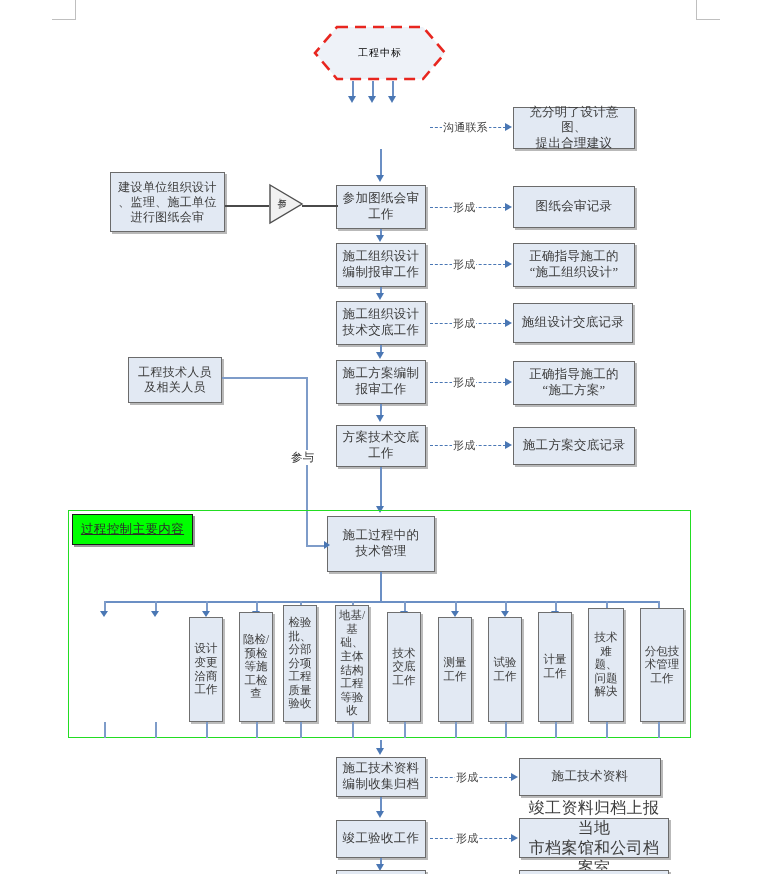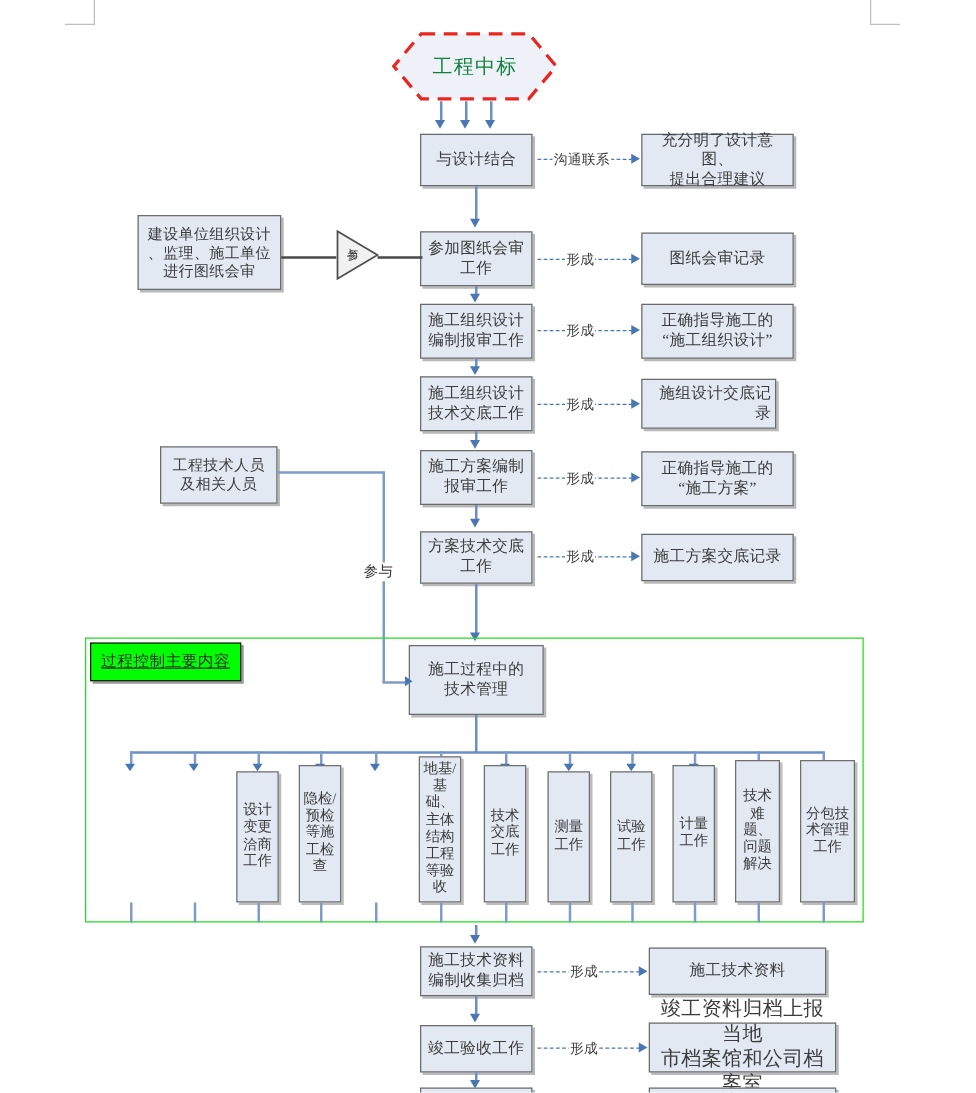"工程中标" .hexlabel { color: #15803d -> #000000; font-size: 16px -> 10px }
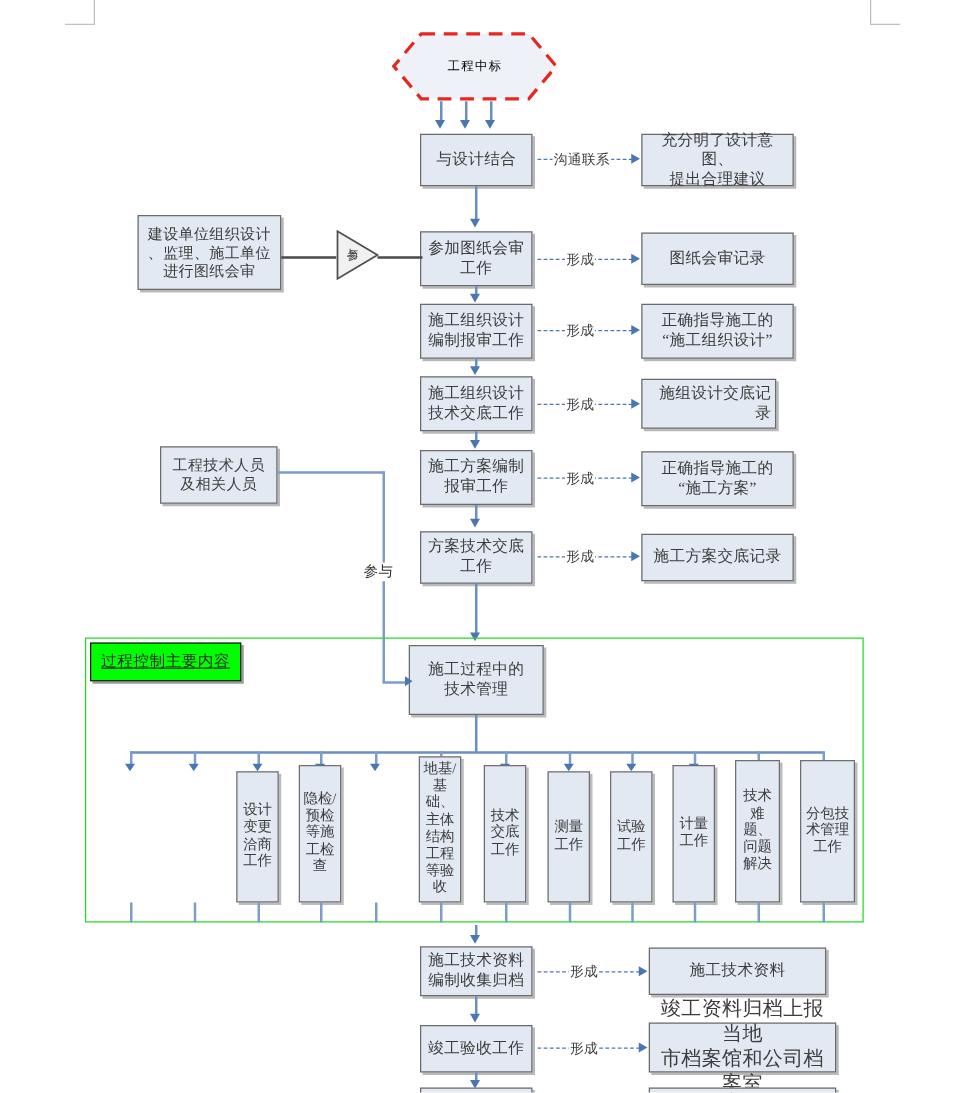"与设计结合" div.node { html: <div> <span>与设计结合</span> </div> -> none }
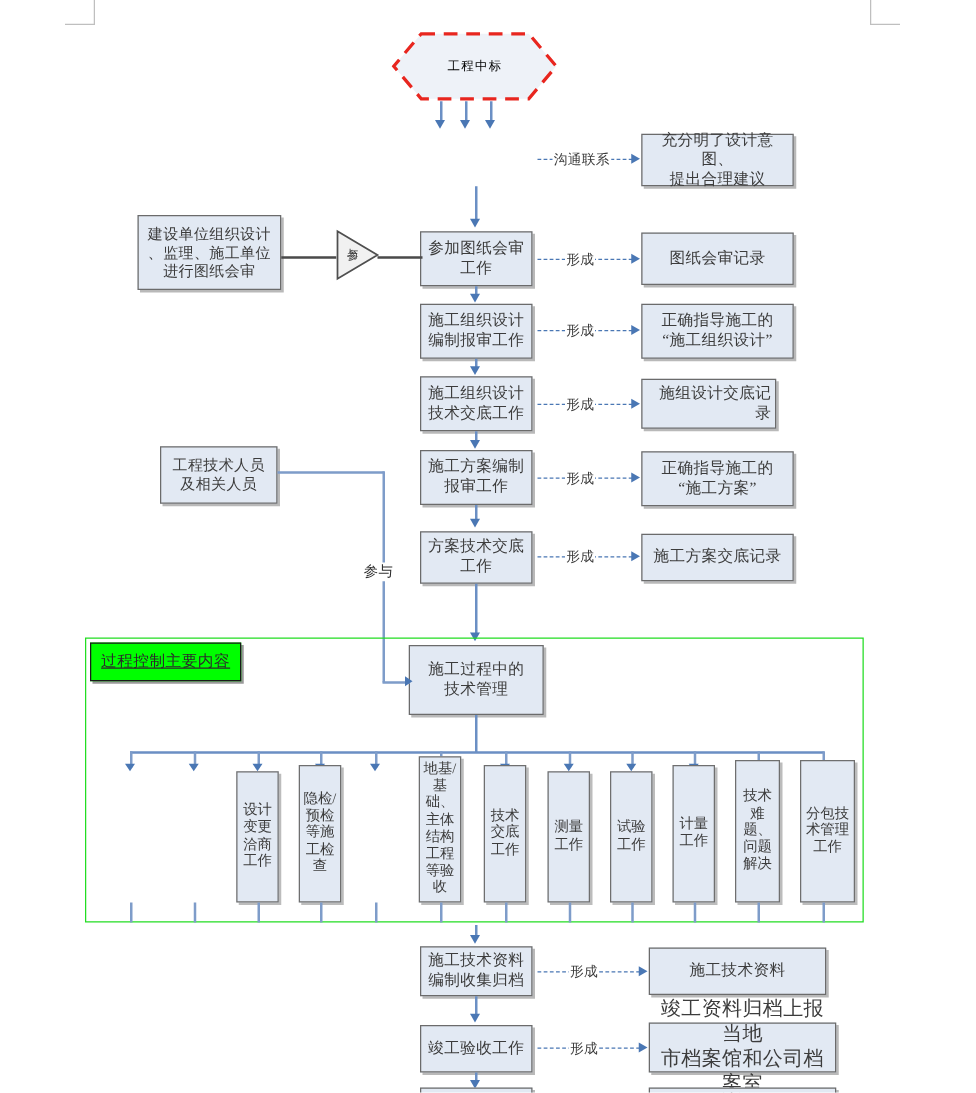"施组设计交底记录" div.node { text-align: right -> none; width: 108px -> 120px }
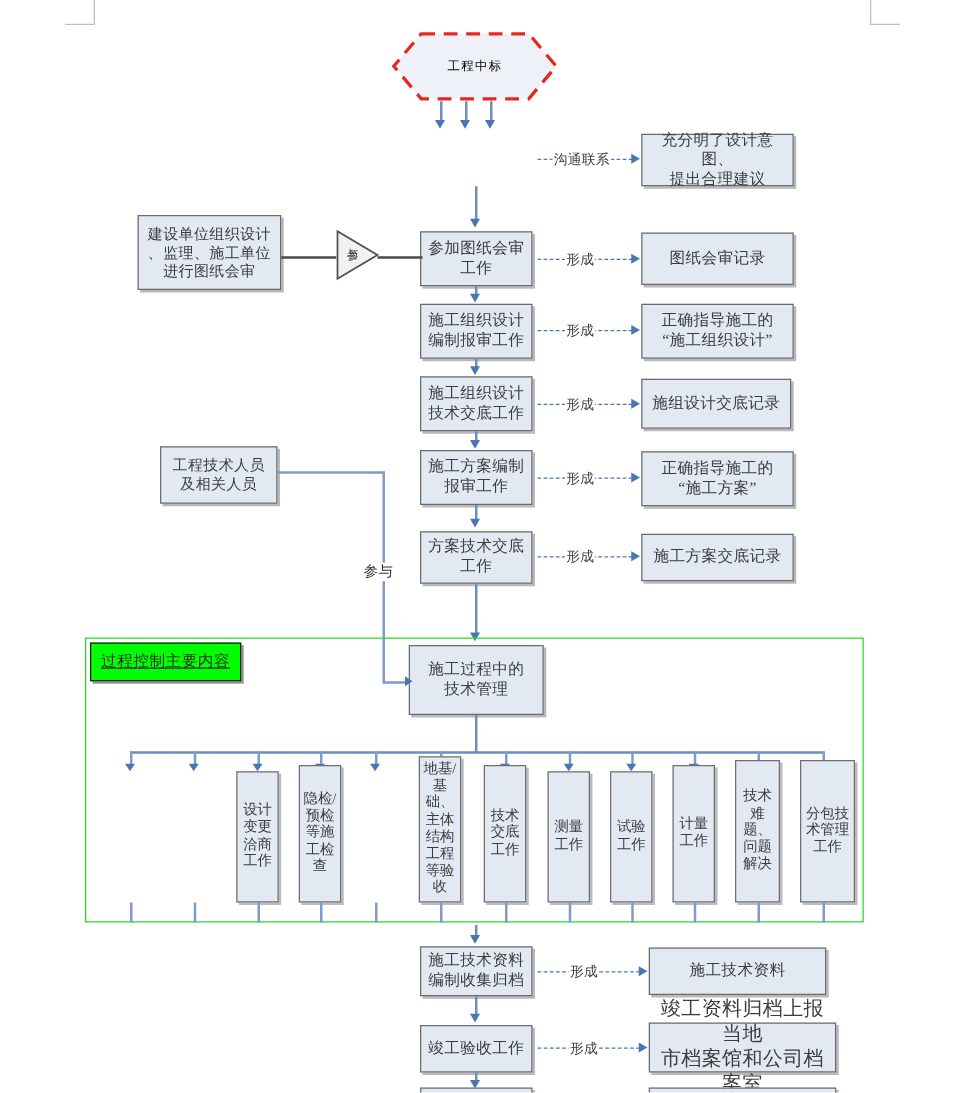"检验批、分部分项工程质量验收" div.vbox { html: none -> <div> <span>检验批、分部分项工程质量验收</span> </div> }
